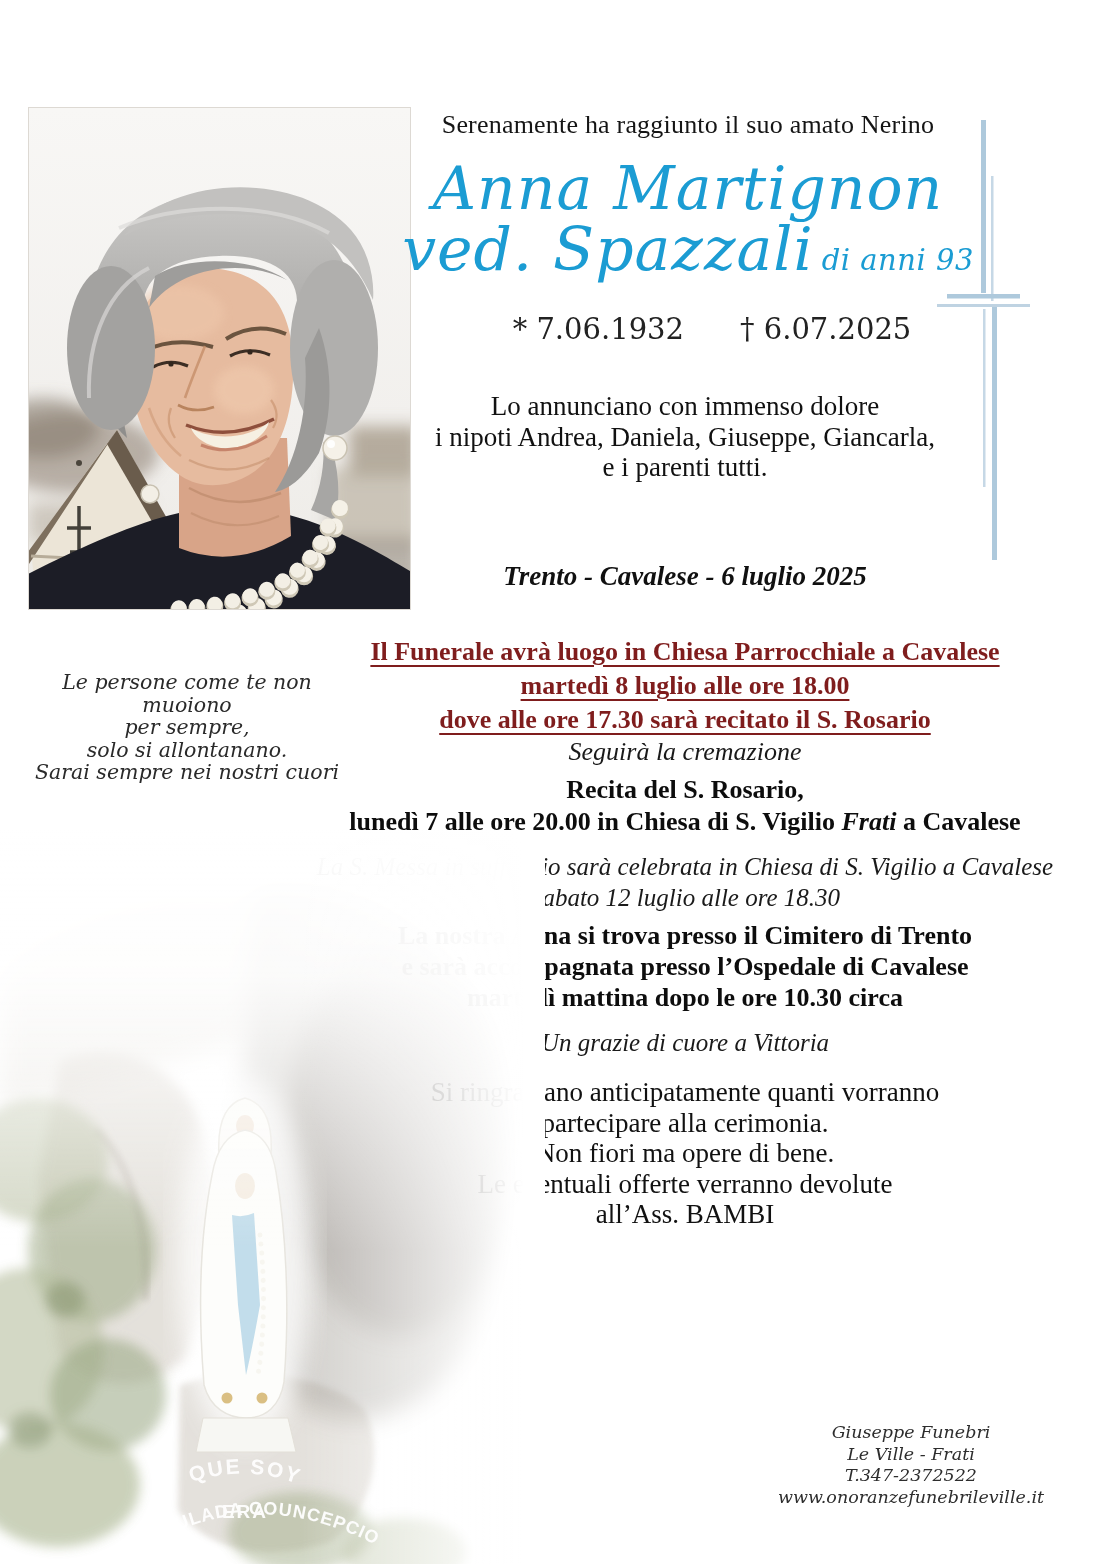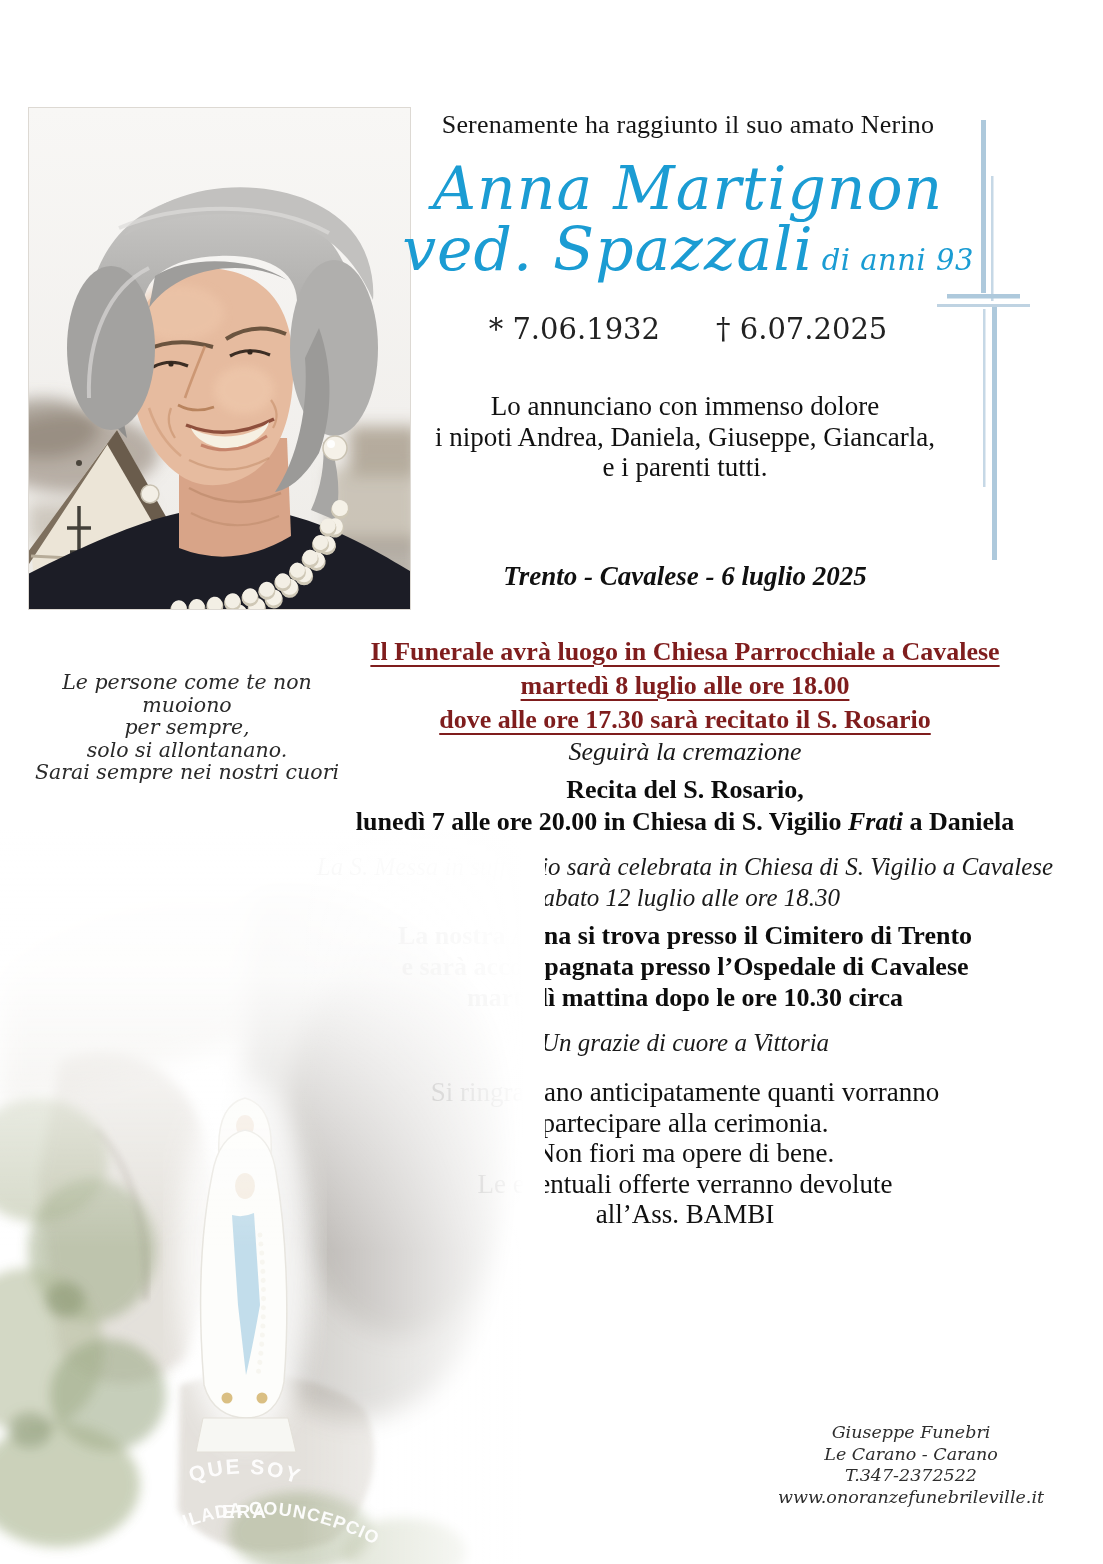"* 7.06.1932 † 6.07.2025" .dates { left: 398px -> 422px }
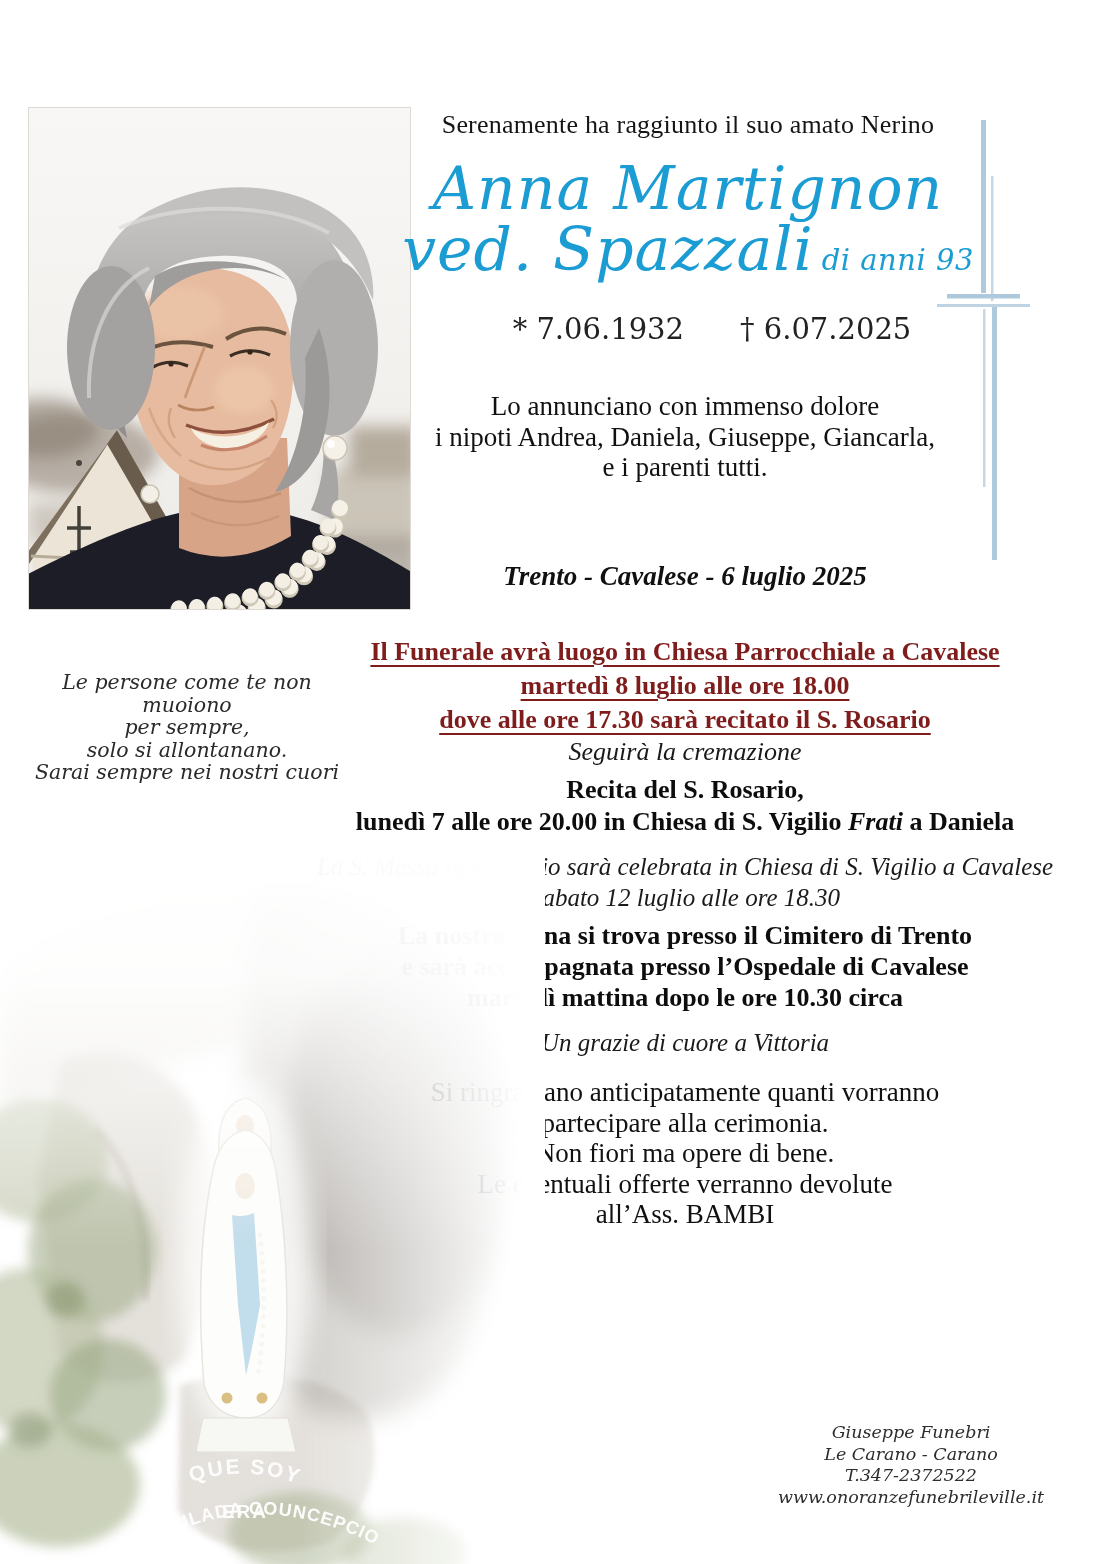"a Daniela" span { text: Daniela -> Cavalese }
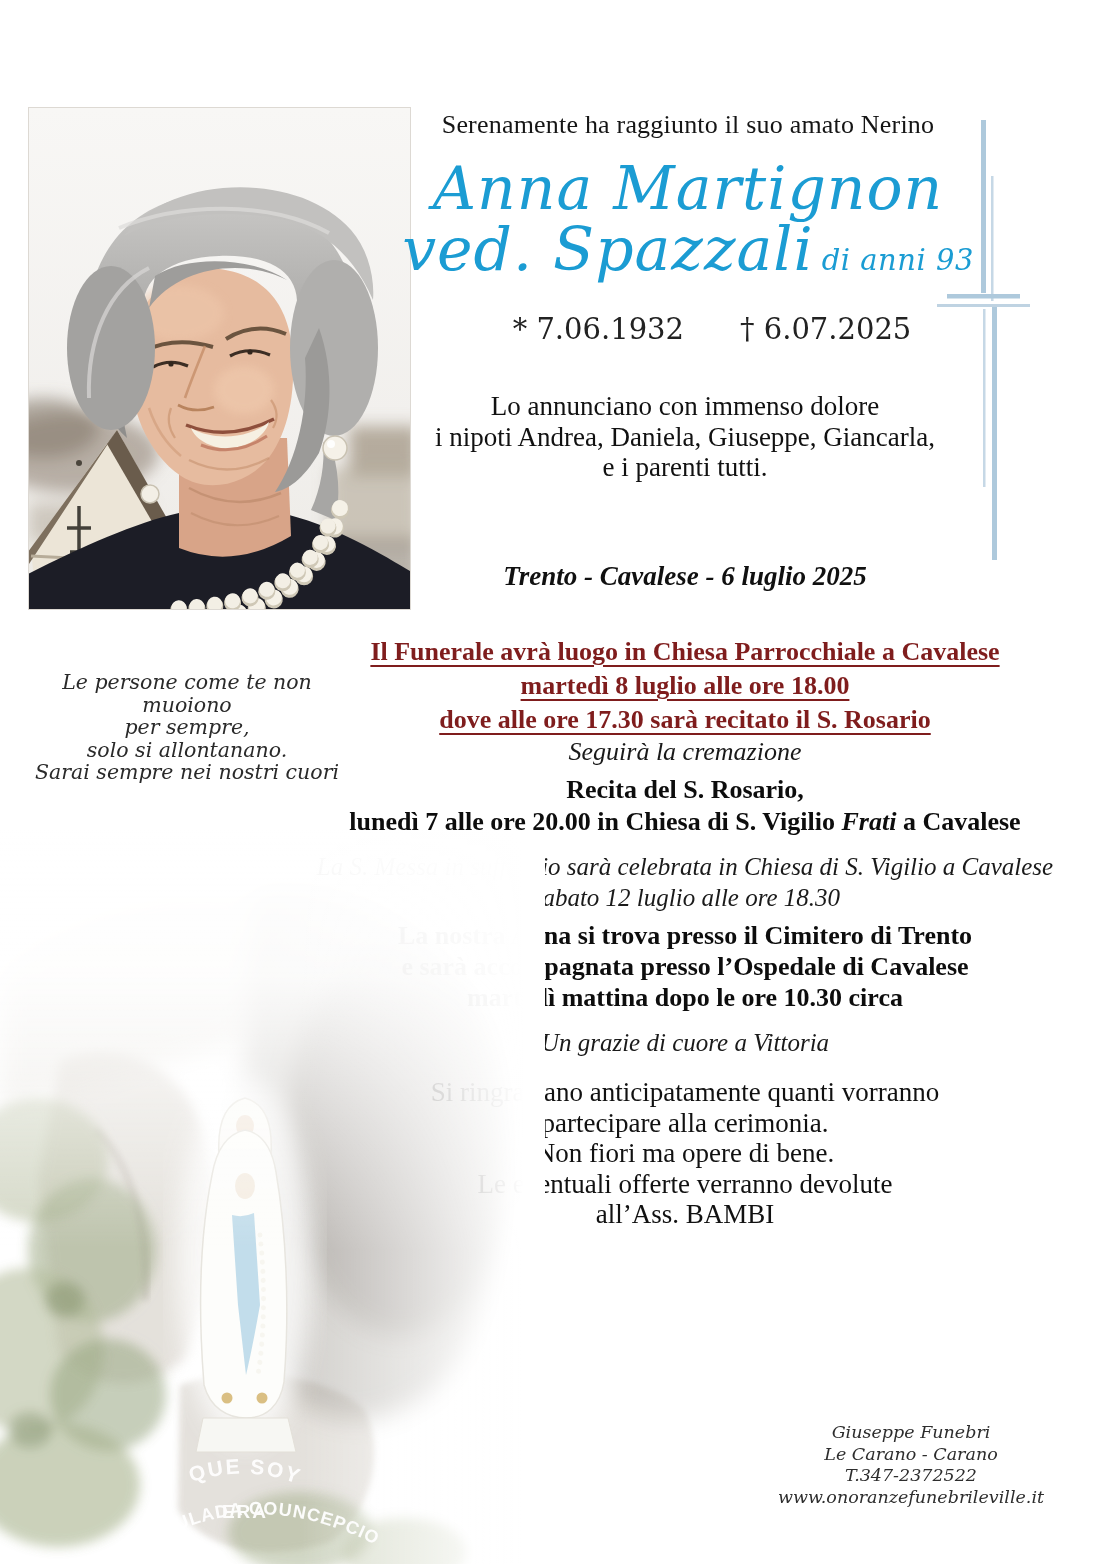"Le Carano - Carano" div { text: Carano - Carano -> Ville - Frati }
